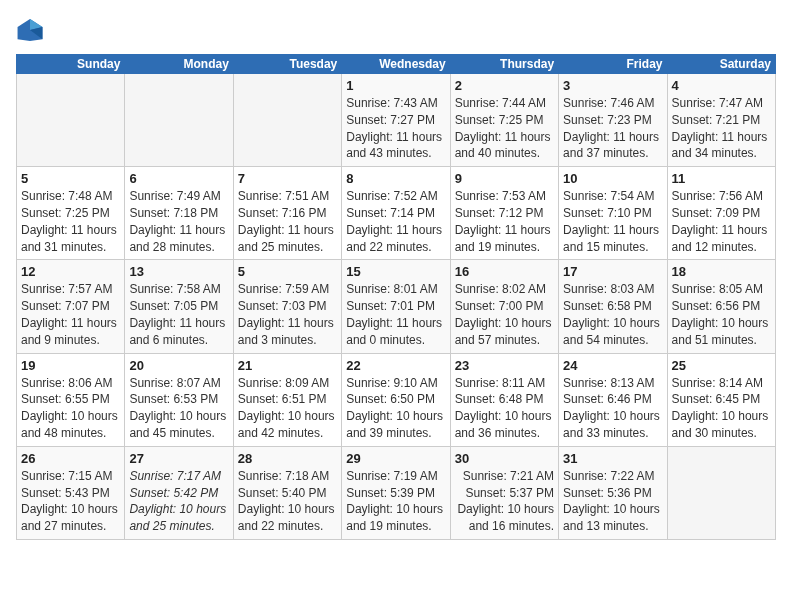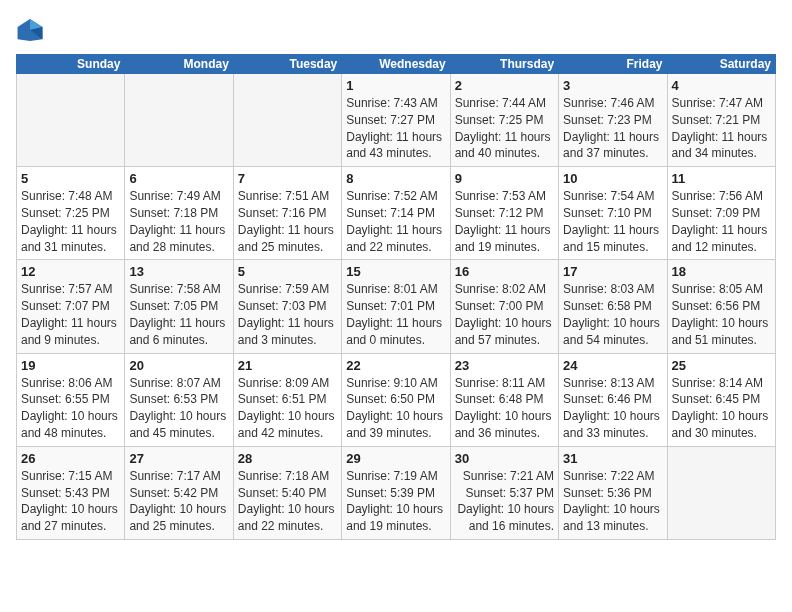"Sunrise: 7:17 AM" div.day-info { font-style: none -> italic }
